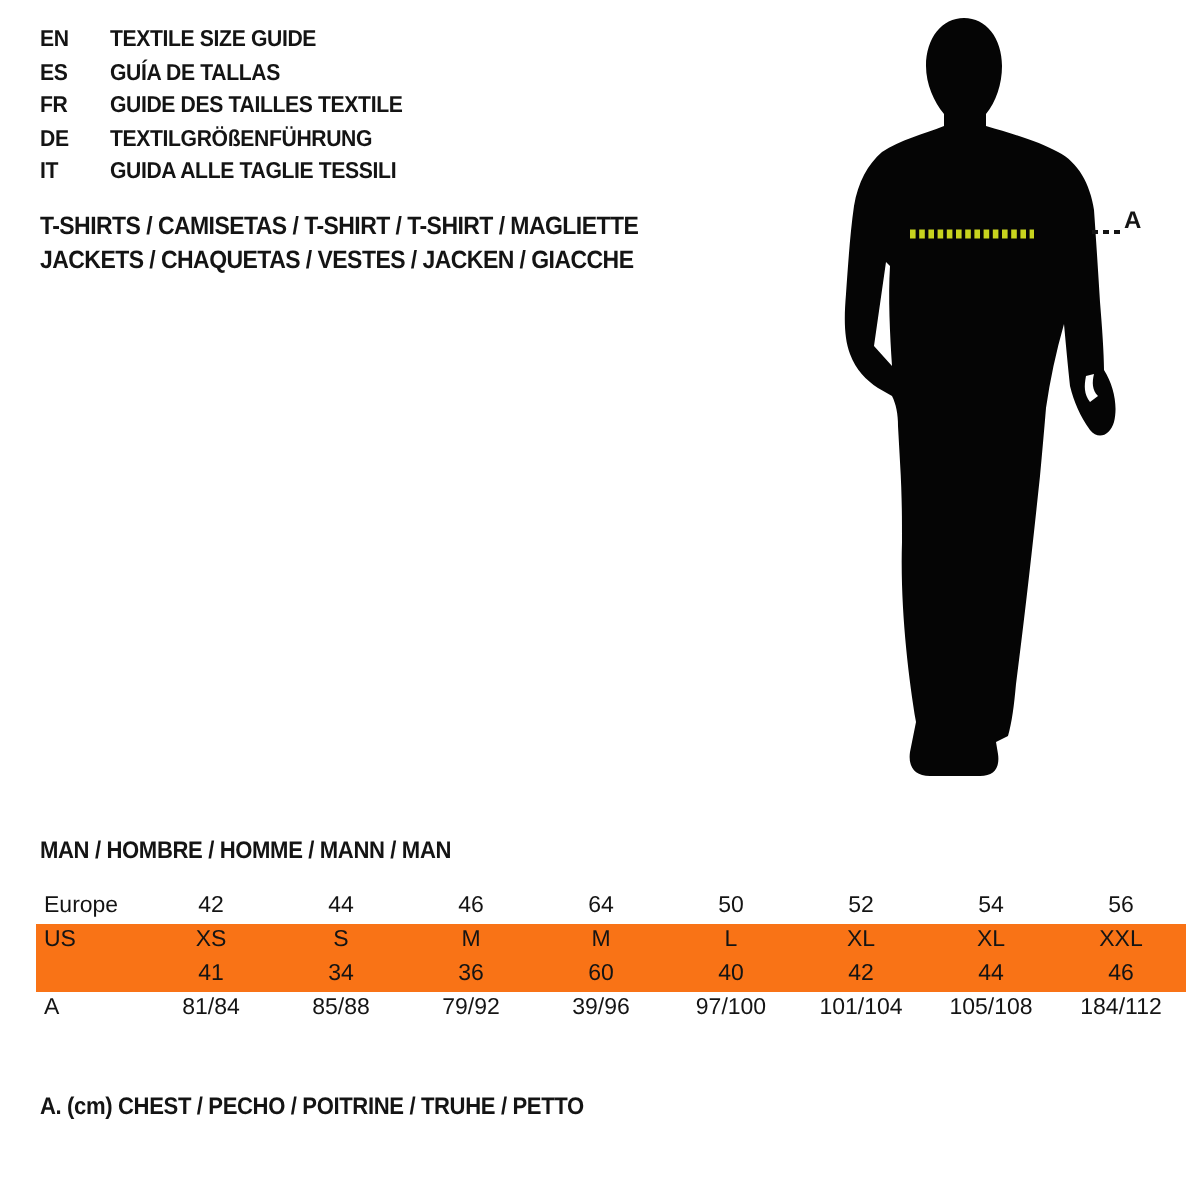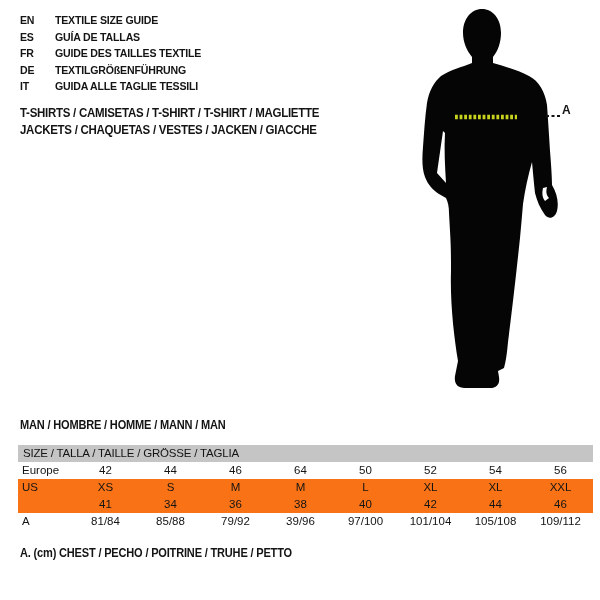"SIZE / TALLA / TAILLE" div.t-header { html: <div>SIZE / TALLA / TAILLE / GRÖSSE / TAGLIA</div> -> none }
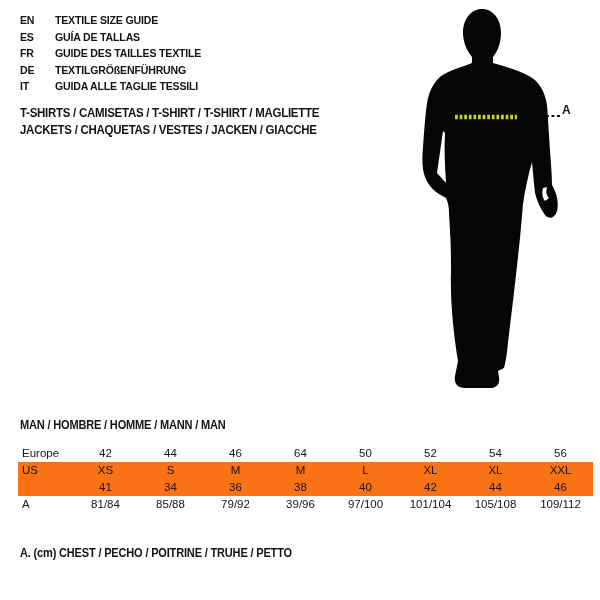"38" div.t-cell { text: 38 -> 60 }
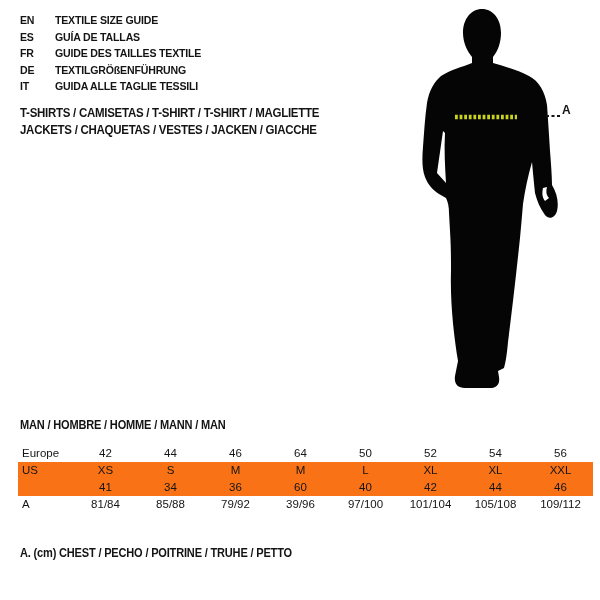"109/112" div.t-cell { text: 109/112 -> 184/112 }
